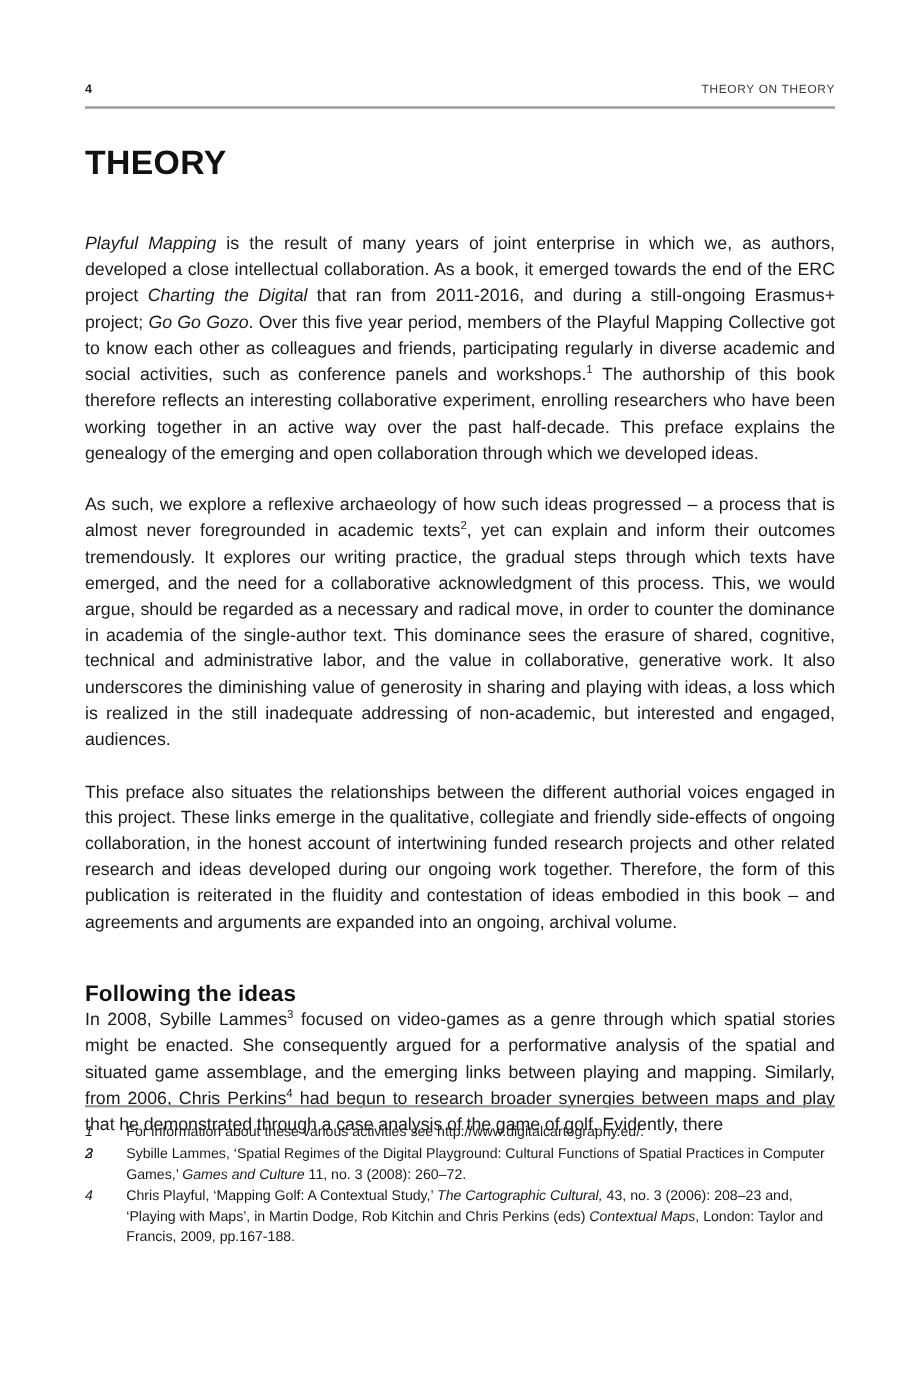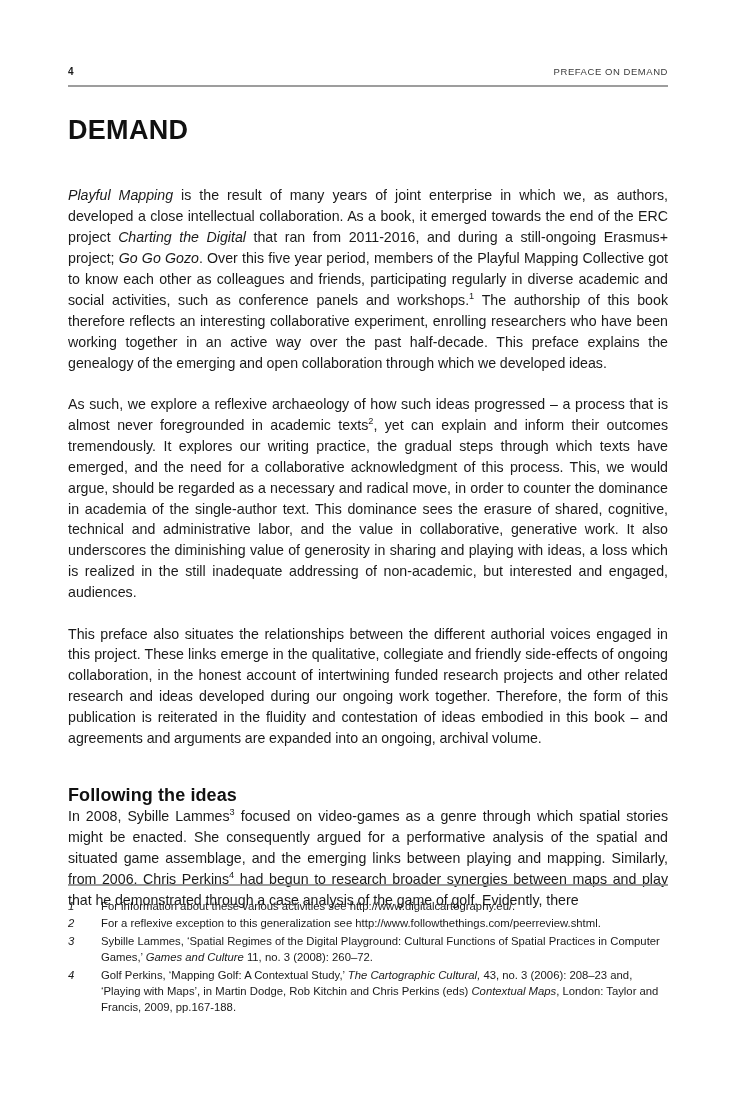"PREFACE ON DEMAND" span.runhead-title { text: PREFACE ON DEMAND -> THEORY ON THEORY }
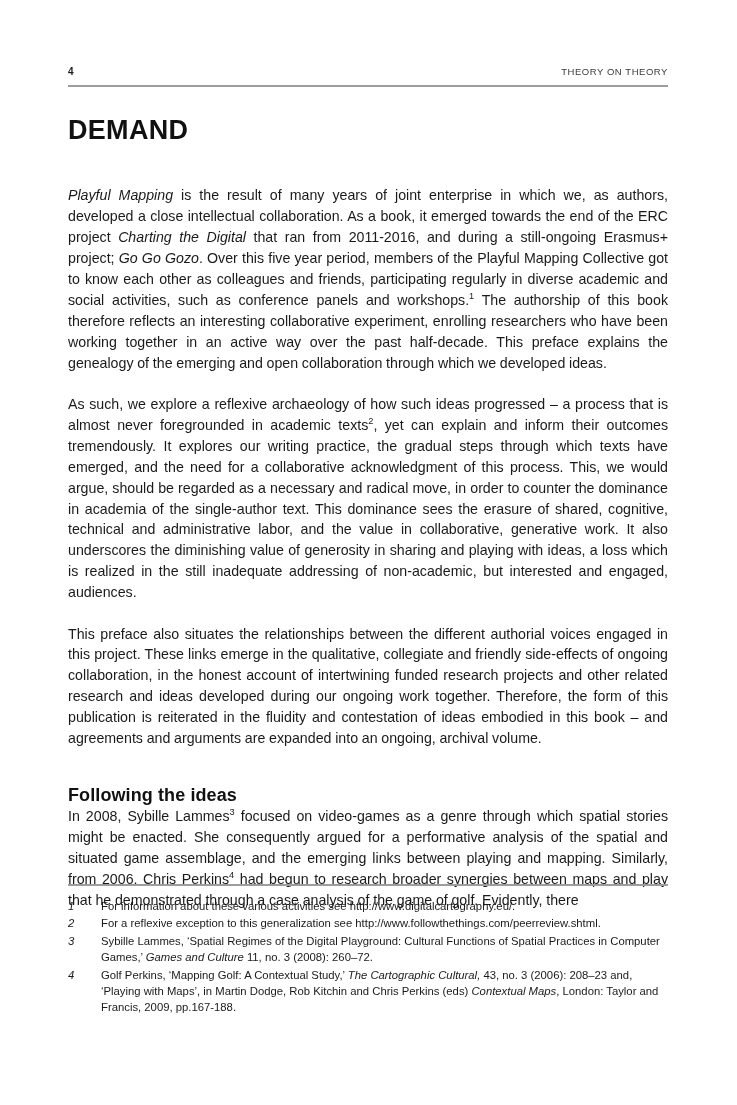"DEMAND" h1.chapter-title { text: DEMAND -> THEORY }
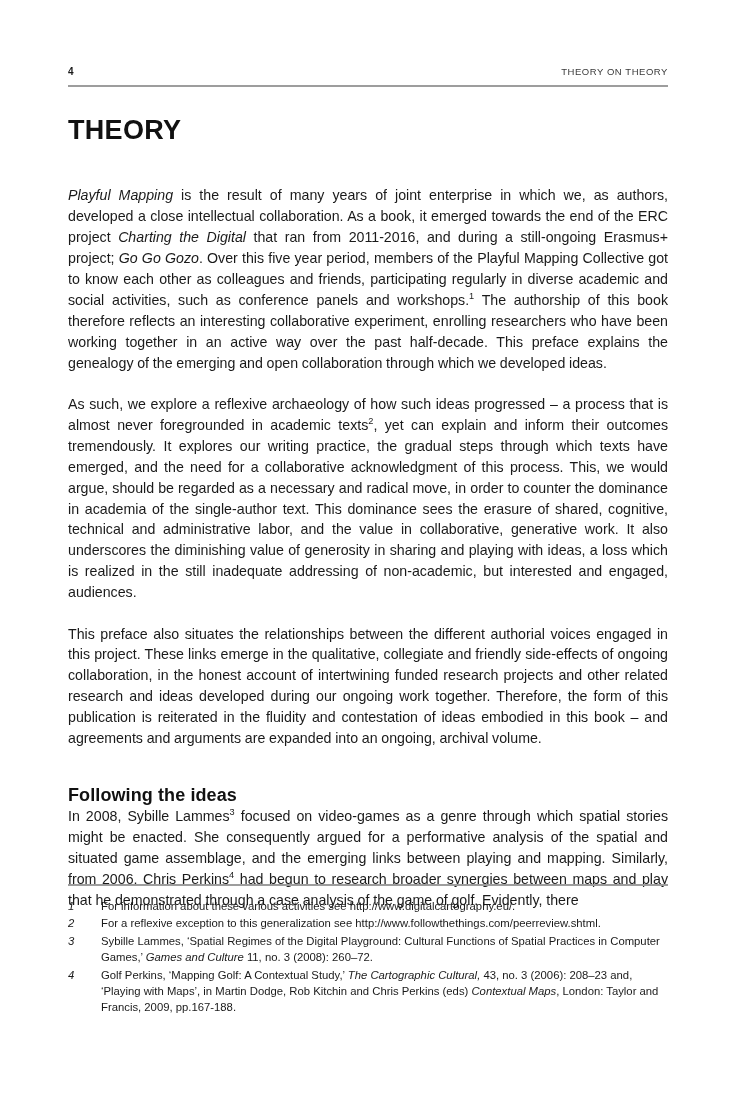"For a reflexive exception to" span { html: <span>For a reflexive exception to this generalization see http://www.followthethings.com/peerreview.shtml.</span> -> none }
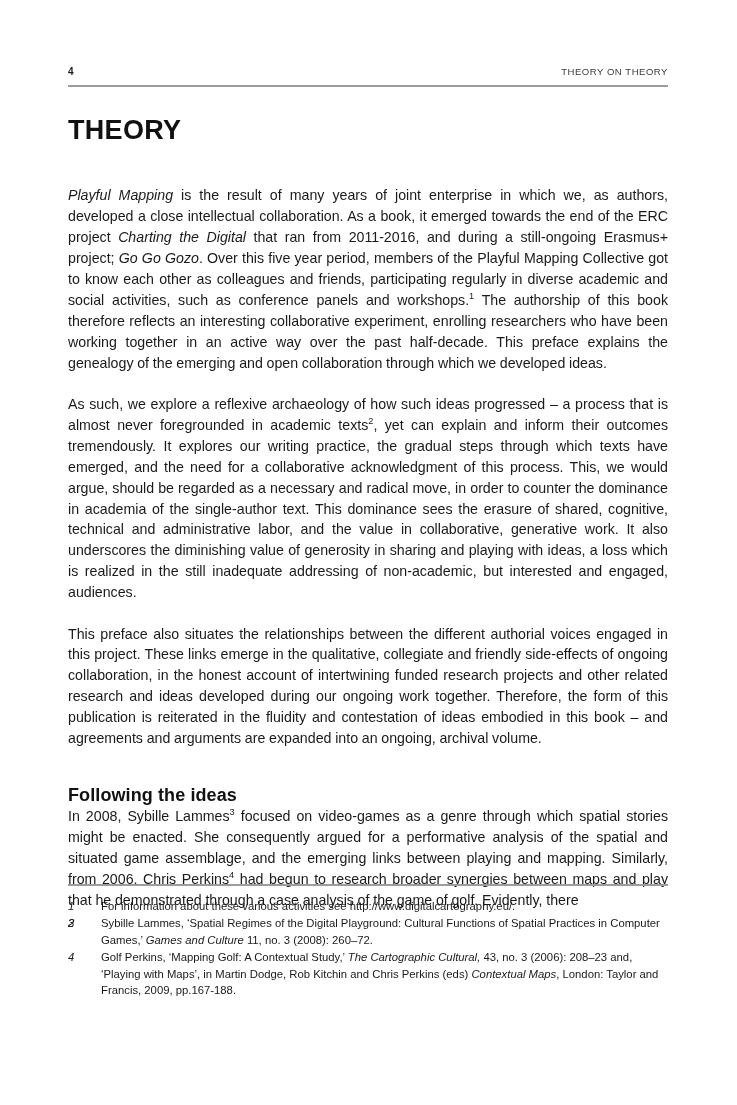"Golf Perkins, ‘Mapping Golf: A" span { text: Golf Perkins -> Chris Playful }
